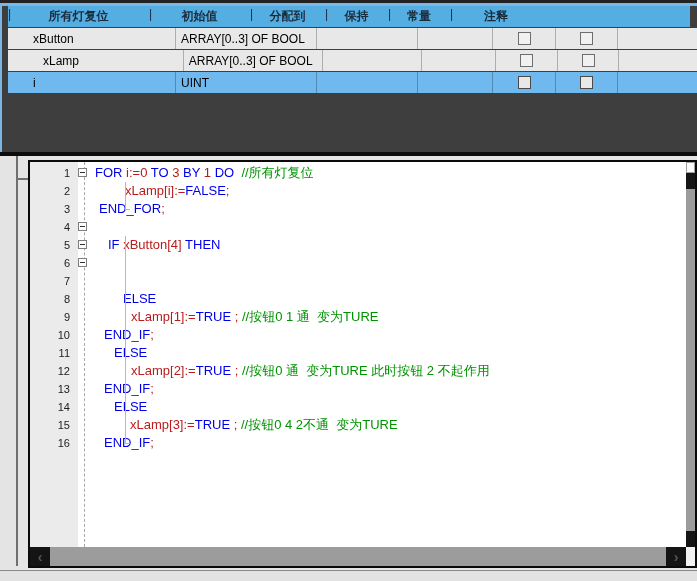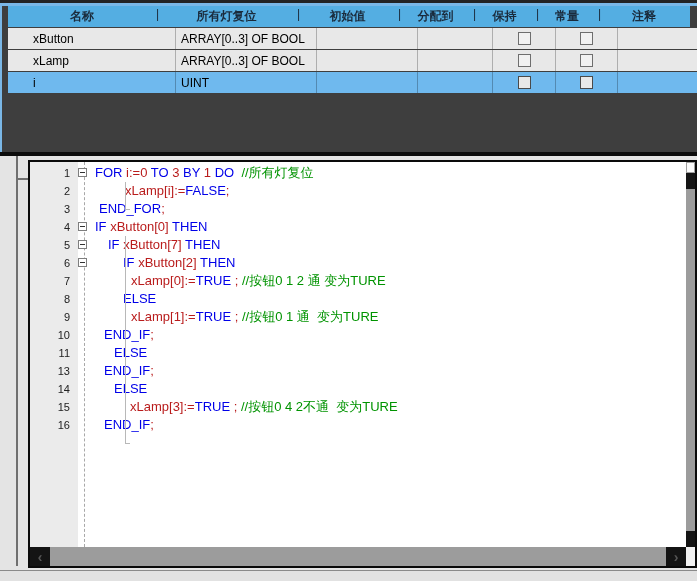"名称" div.hcell { html: <div> <span>名称</span> </div> -> none }
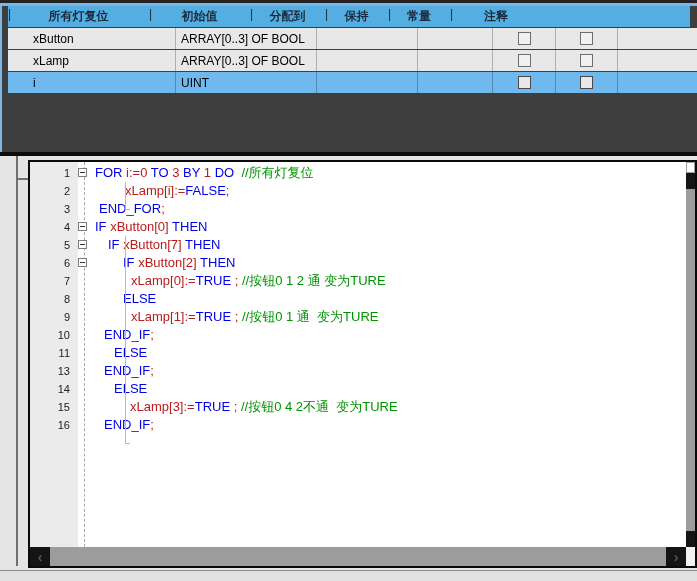"xLamp" div.cell { margin-left: none -> 10px }
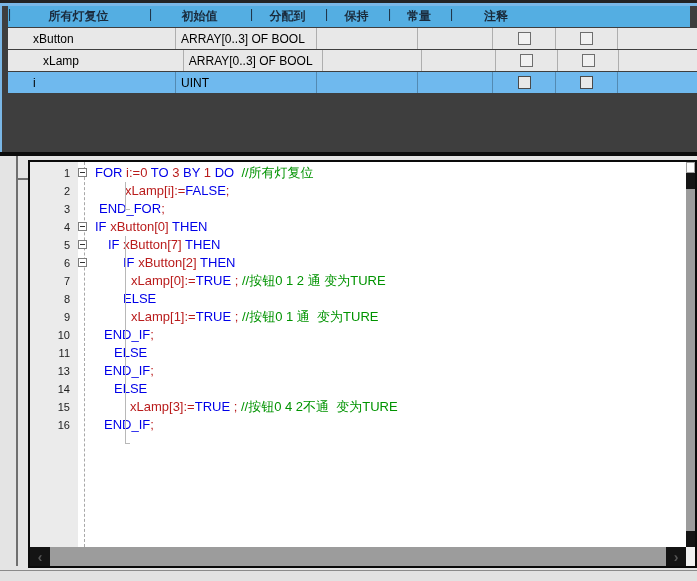"IF xButton[0] THEN" span.code-text { html: <span><span>IF</span><span> xButton[0] </span><span>THEN</span></span> -> none }
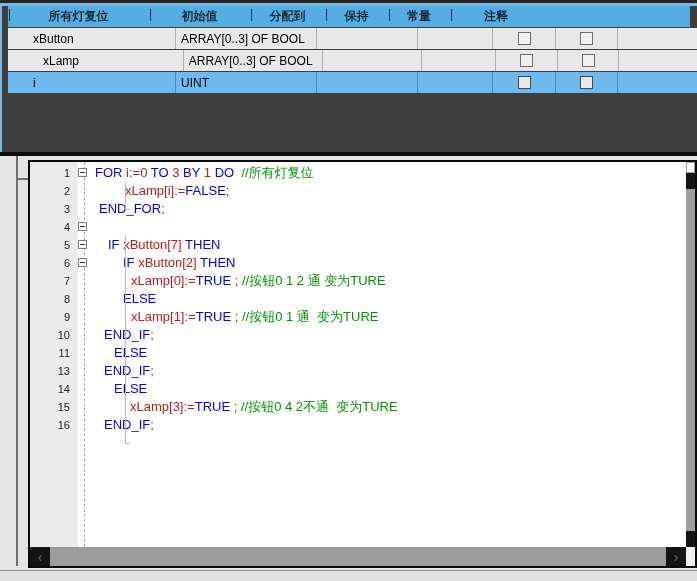"xButton[7]" span.pl { text: 7 -> 4 }
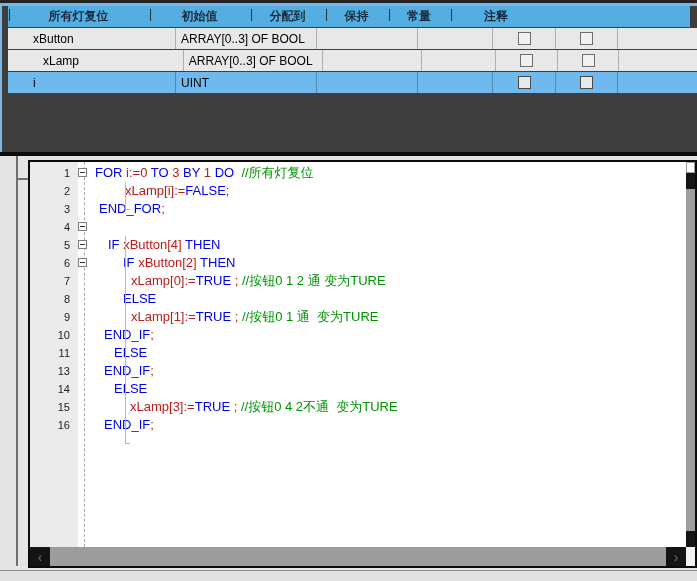"IF xButton[2] THEN" span.code-text { html: <span><span>IF</span><span> xButton[2] </span><span>THEN</span></span> -> none }
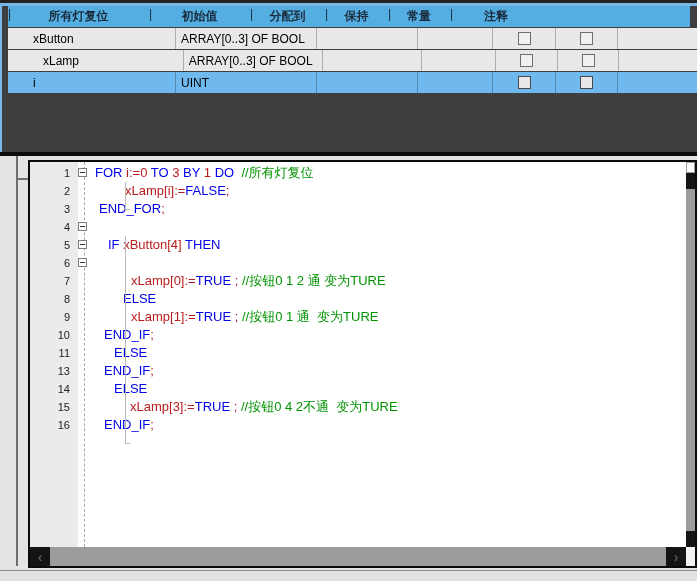"xLamp[0]:=TRUE ; //按钮0 1 2" span.code-text { html: <span><span>xLamp[0]:=</span><span>TRUE</span><span> ; </span><span>//按钮0 1 2 通 变为TURE</span></span> -> none }
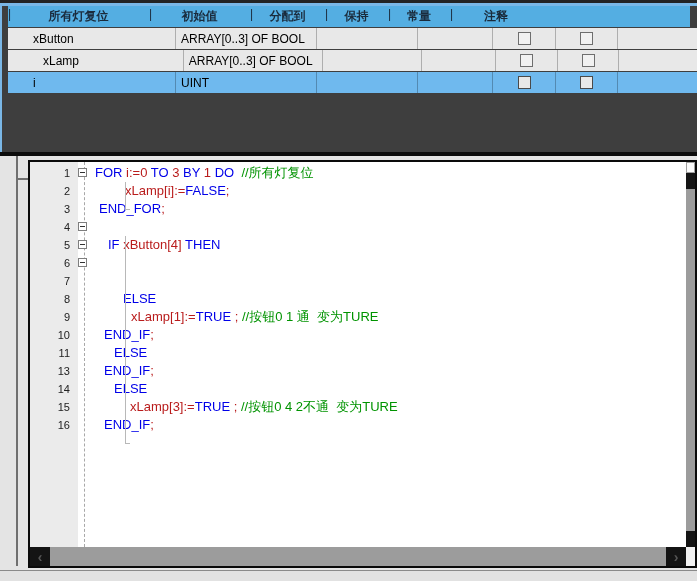"12" div.code-line { html: none -> <div> <span>12</span> <span></span> <span><span>xLamp[2]:=</span><span>TRUE</span><span> ; </span><span>//按钮0 通 变为TURE 此时按钮 2 不起作用</span></span> </div> }
